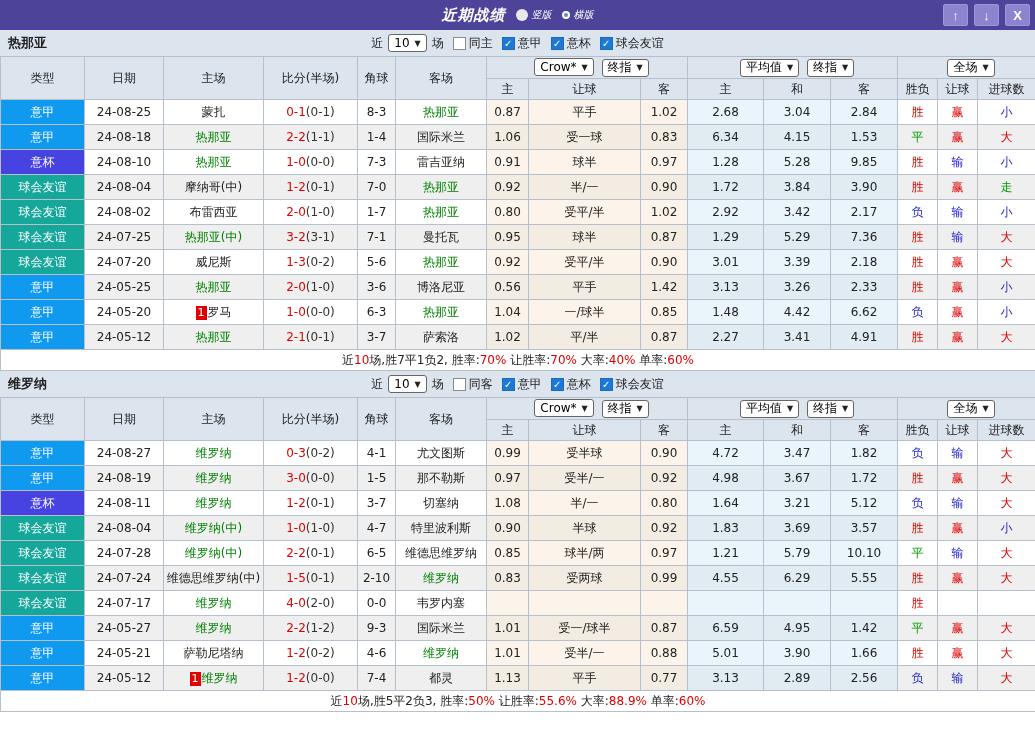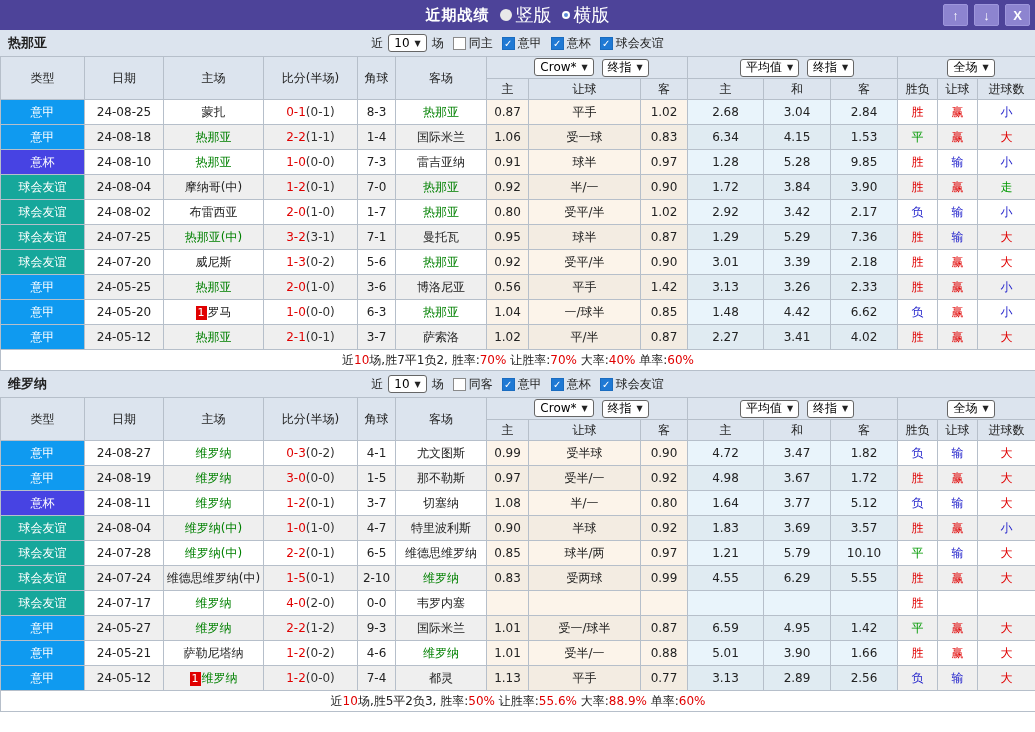"近期战绩" .titlebar-center { font-style: none -> italic }
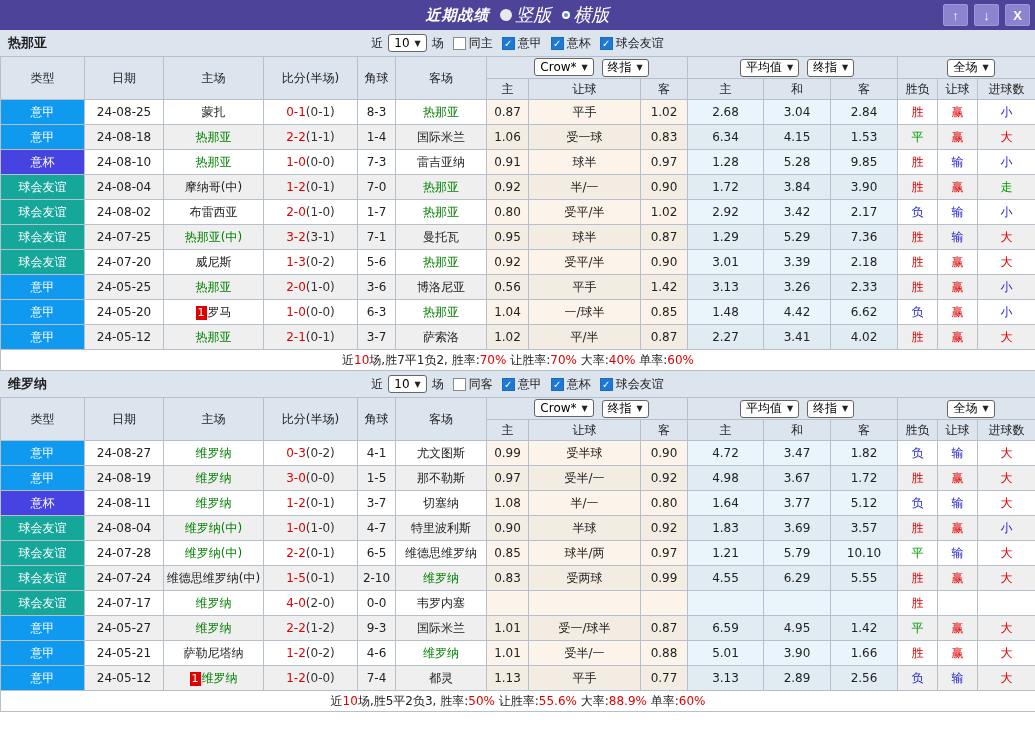"竖版" .radio-opt { font-size: 18px -> 10px }
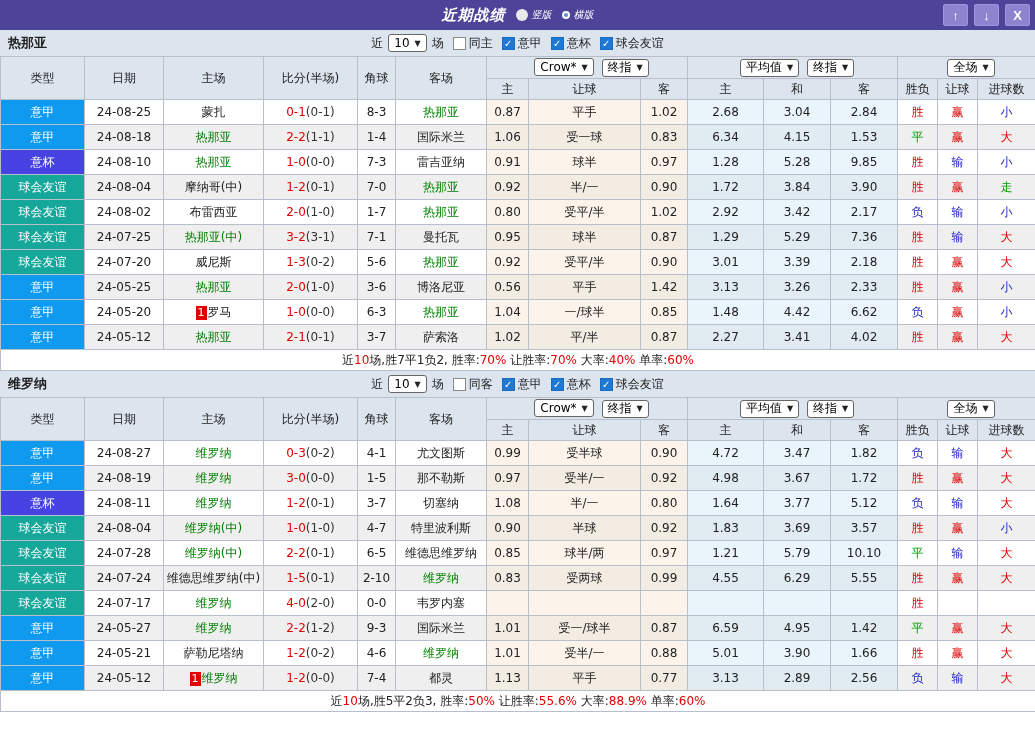"4.02" td.c-avg { text: 4.02 -> 4.91 }
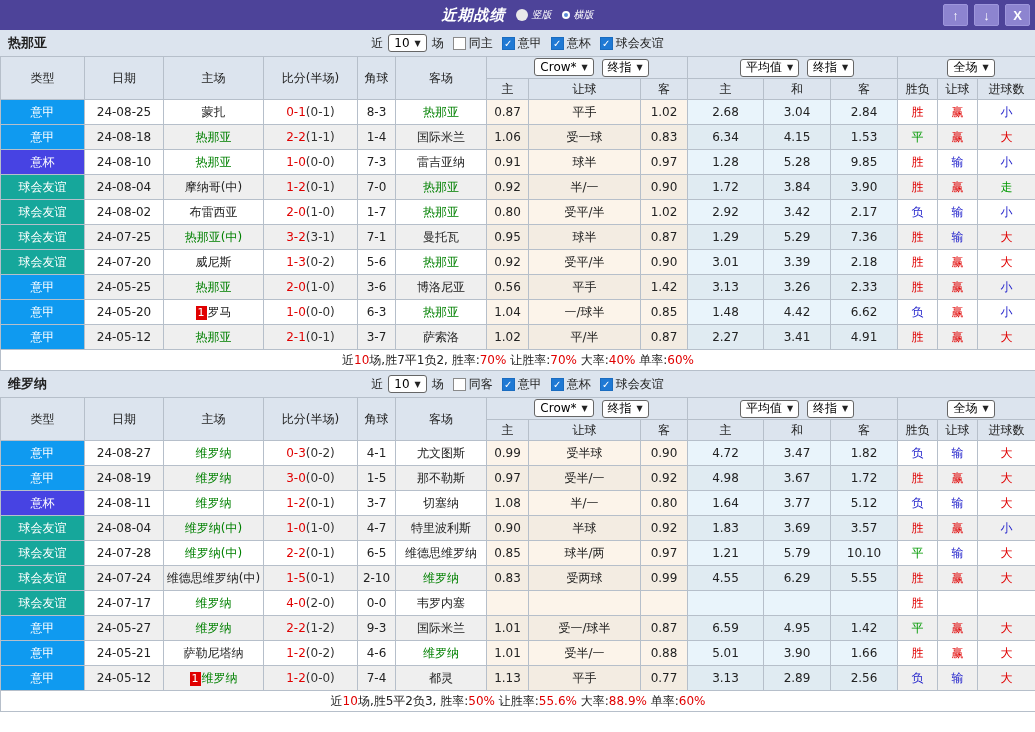"3.77" td.c-avg { text: 3.77 -> 3.21 }
